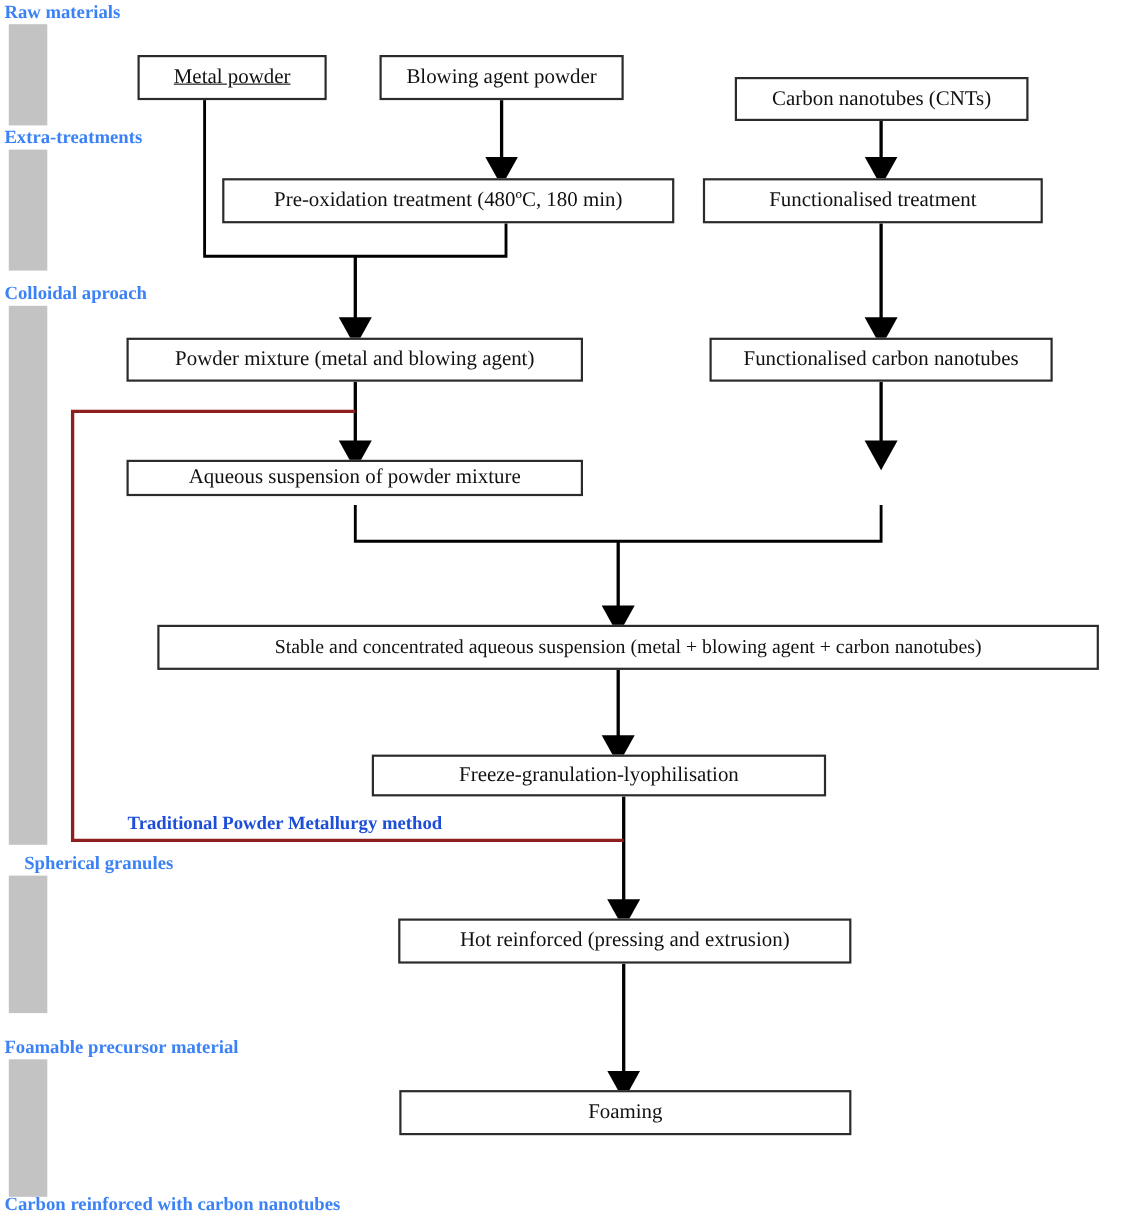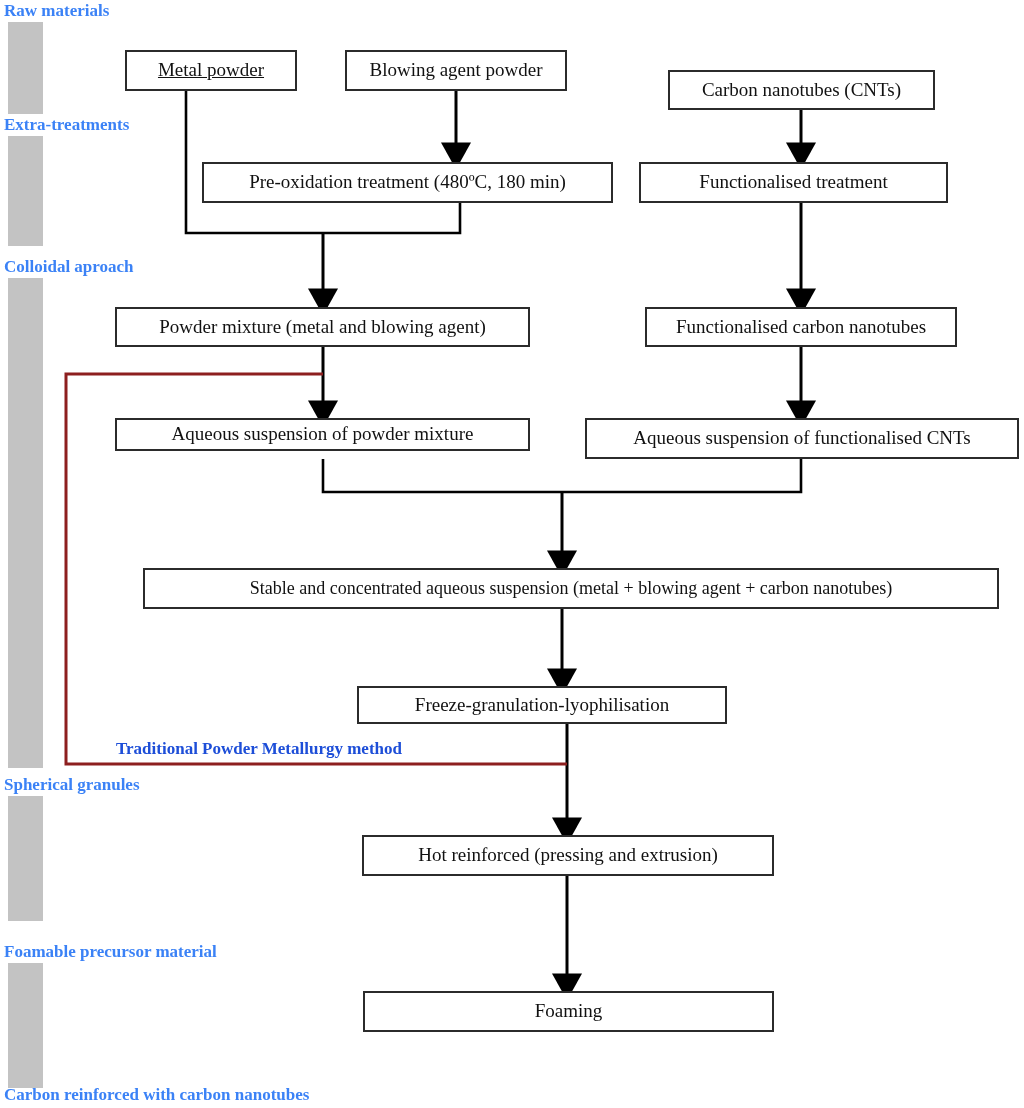"Aqueous suspension of functionalised" div.node { html: <div>Aqueous suspension of functionalised CNTs</div> -> none }
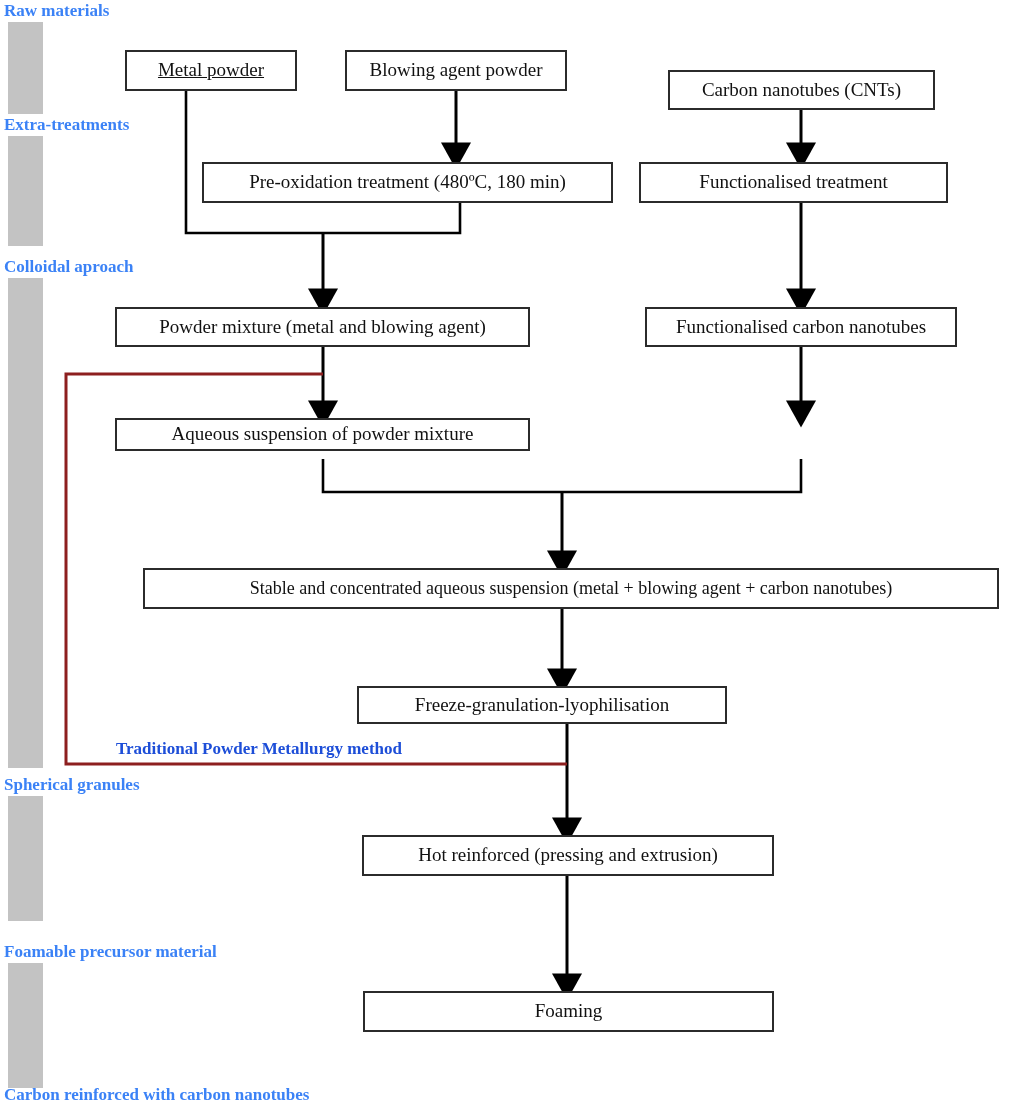"Freeze-granulation-lyophilisation" div.node { left: 357px -> 338px; width: 370px -> 413px }
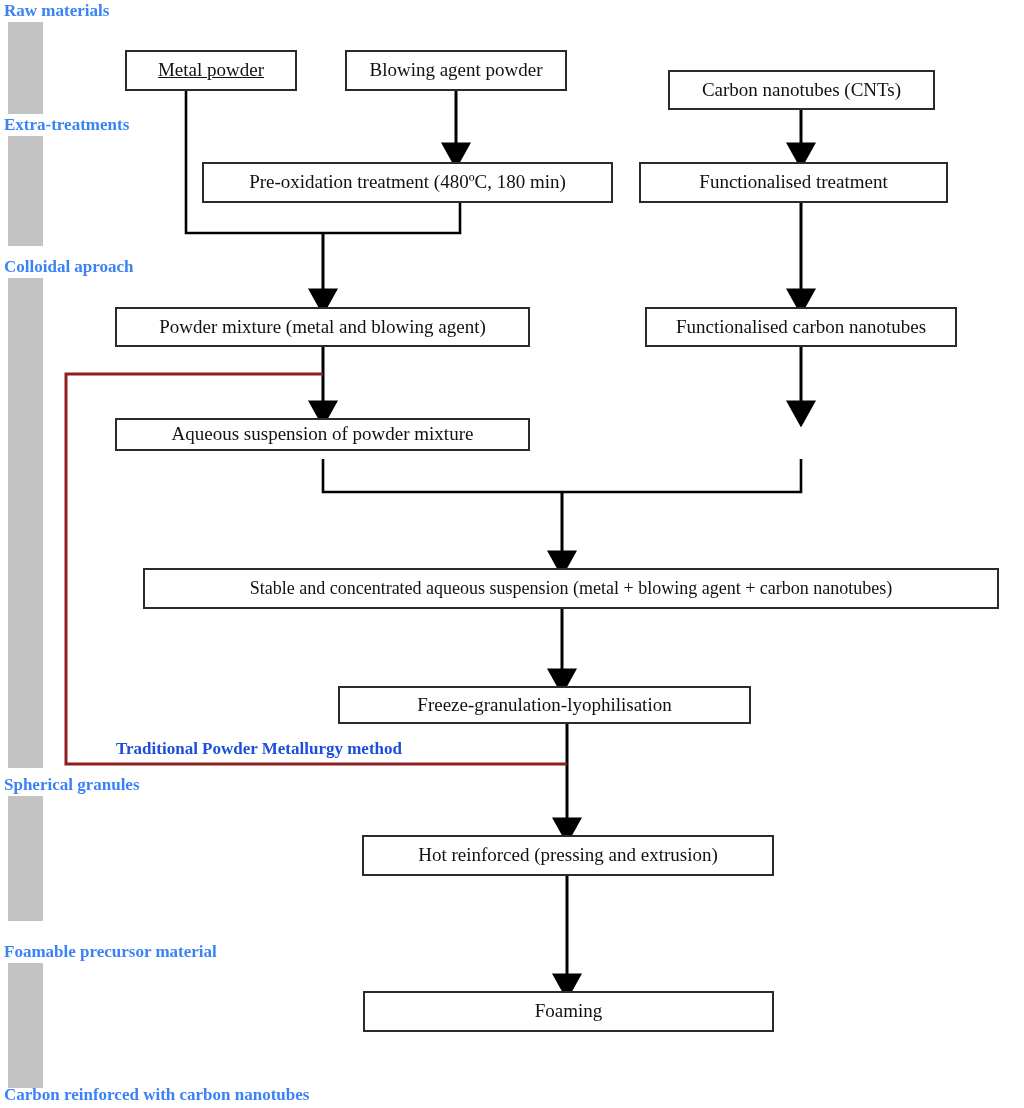"Spherical granules" div.stage-label { left: 4px -> 22px }
